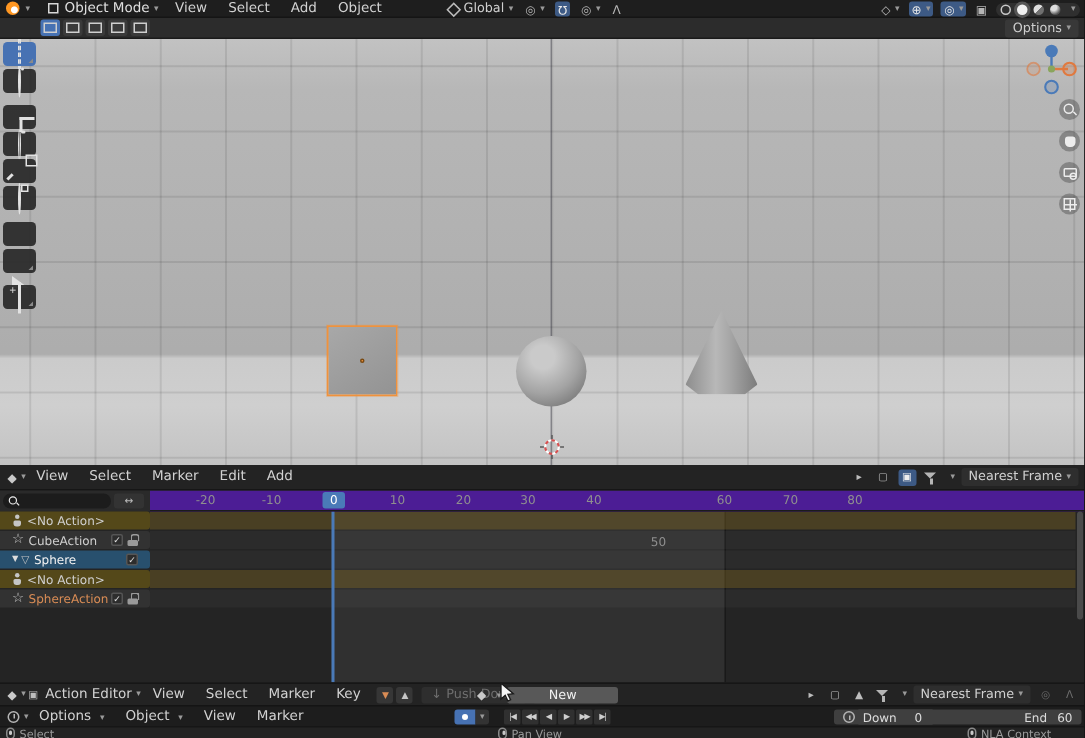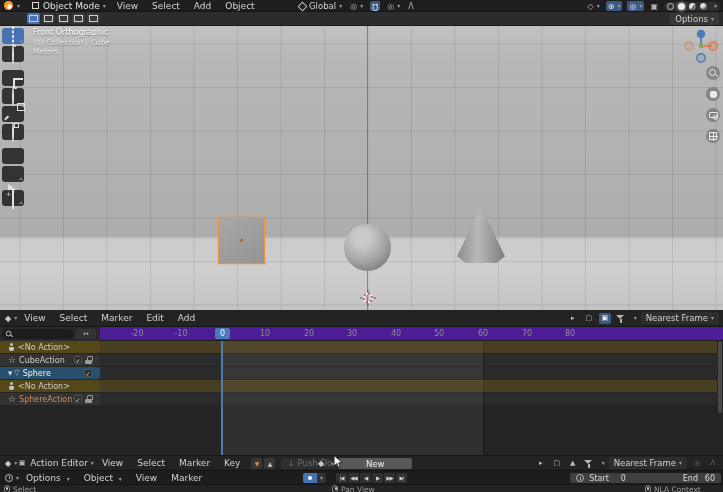"Front Orthographic" div.vp-text { html: <div> <div>Front Orthographic</div> <div>(0) Collection | Cube</div> <div>Meters</div> </div> -> none }
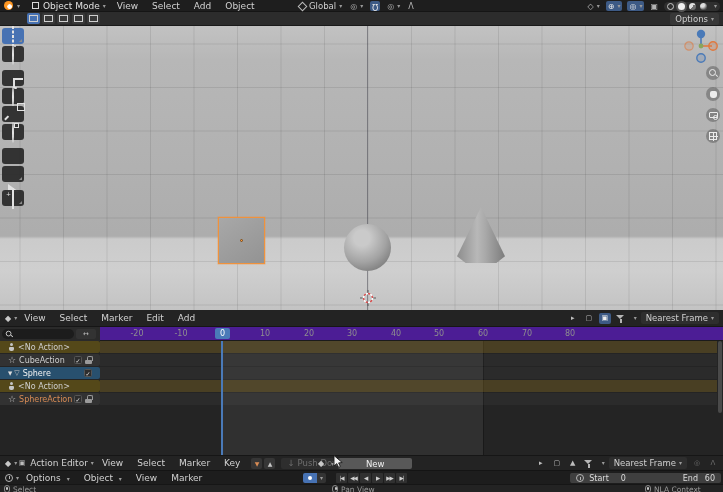"50" span.tick { margin-top: none -> 28px }
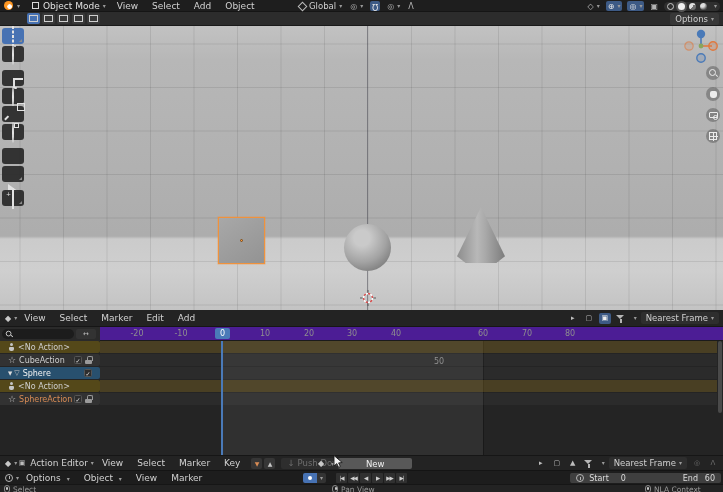"Start" span { text: Start -> Down }
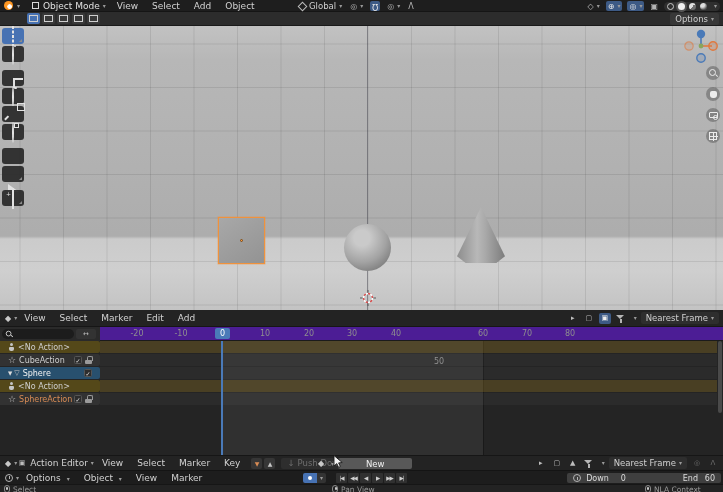"End" span { margin-left: 4px -> 15px }
